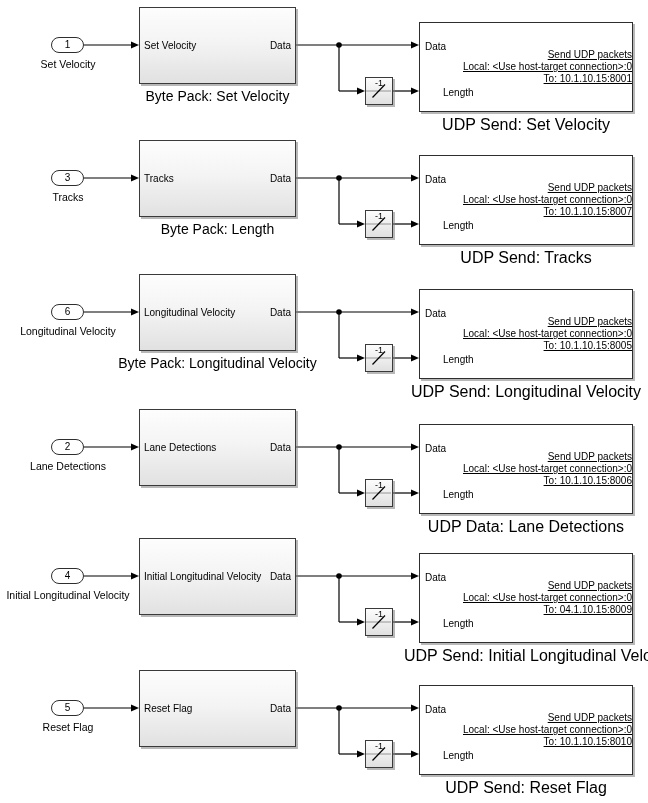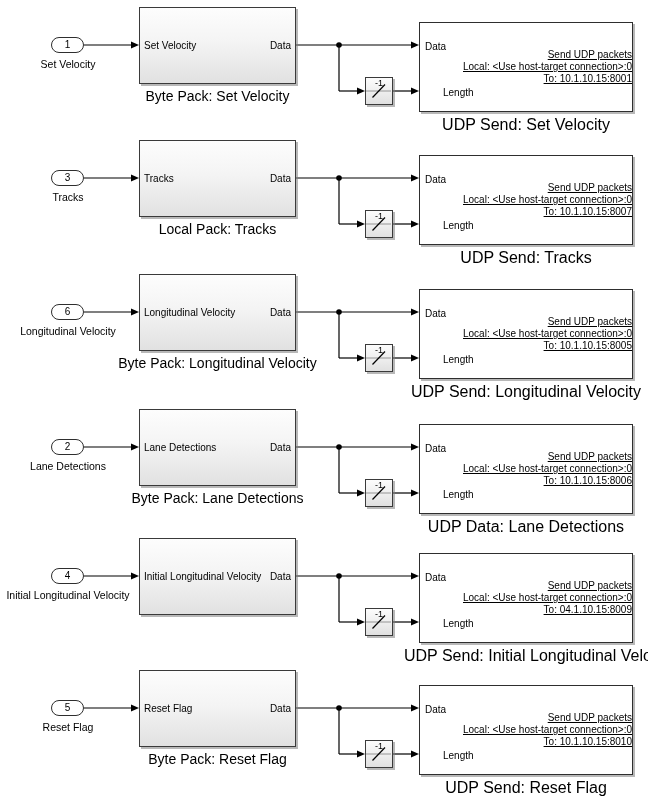"Local Pack: Tracks" div.bp-caption { text: Local Pack: Tracks -> Byte Pack: Length }
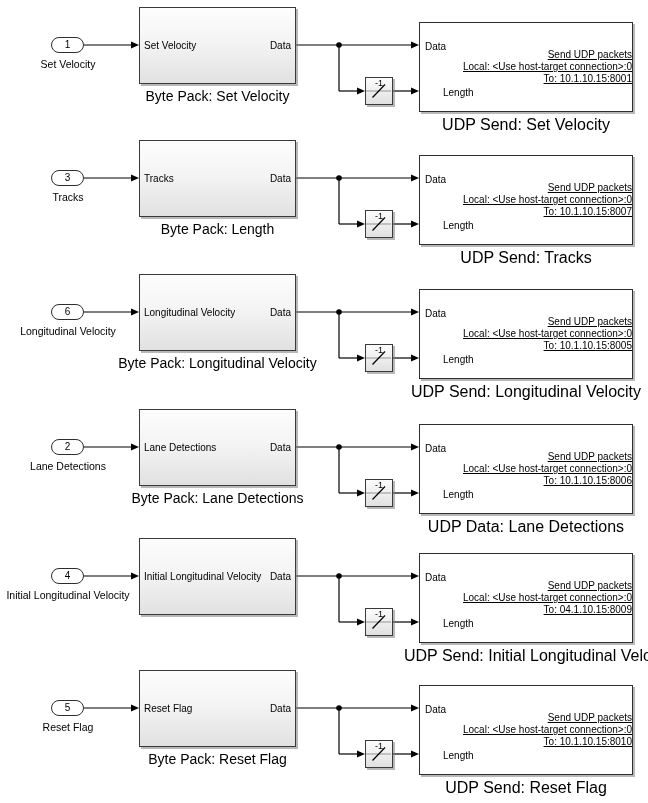"Byte Pack: Lane Detections" div.bp-caption { html: <div>Byte Pack: Lane Detections</div> -> none }
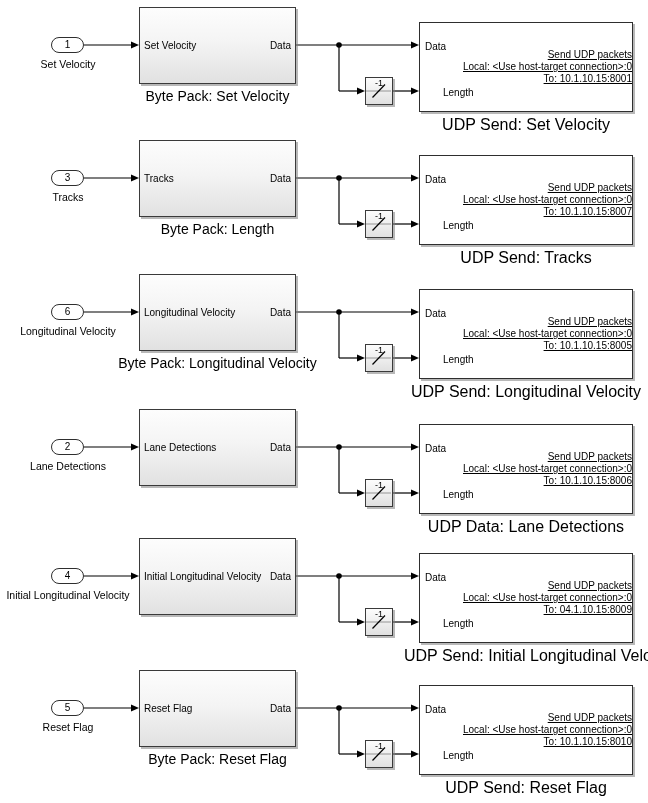"Byte Pack: Reset Flag" div.bp-caption { html: <div>Byte Pack: Reset Flag</div> -> none }
